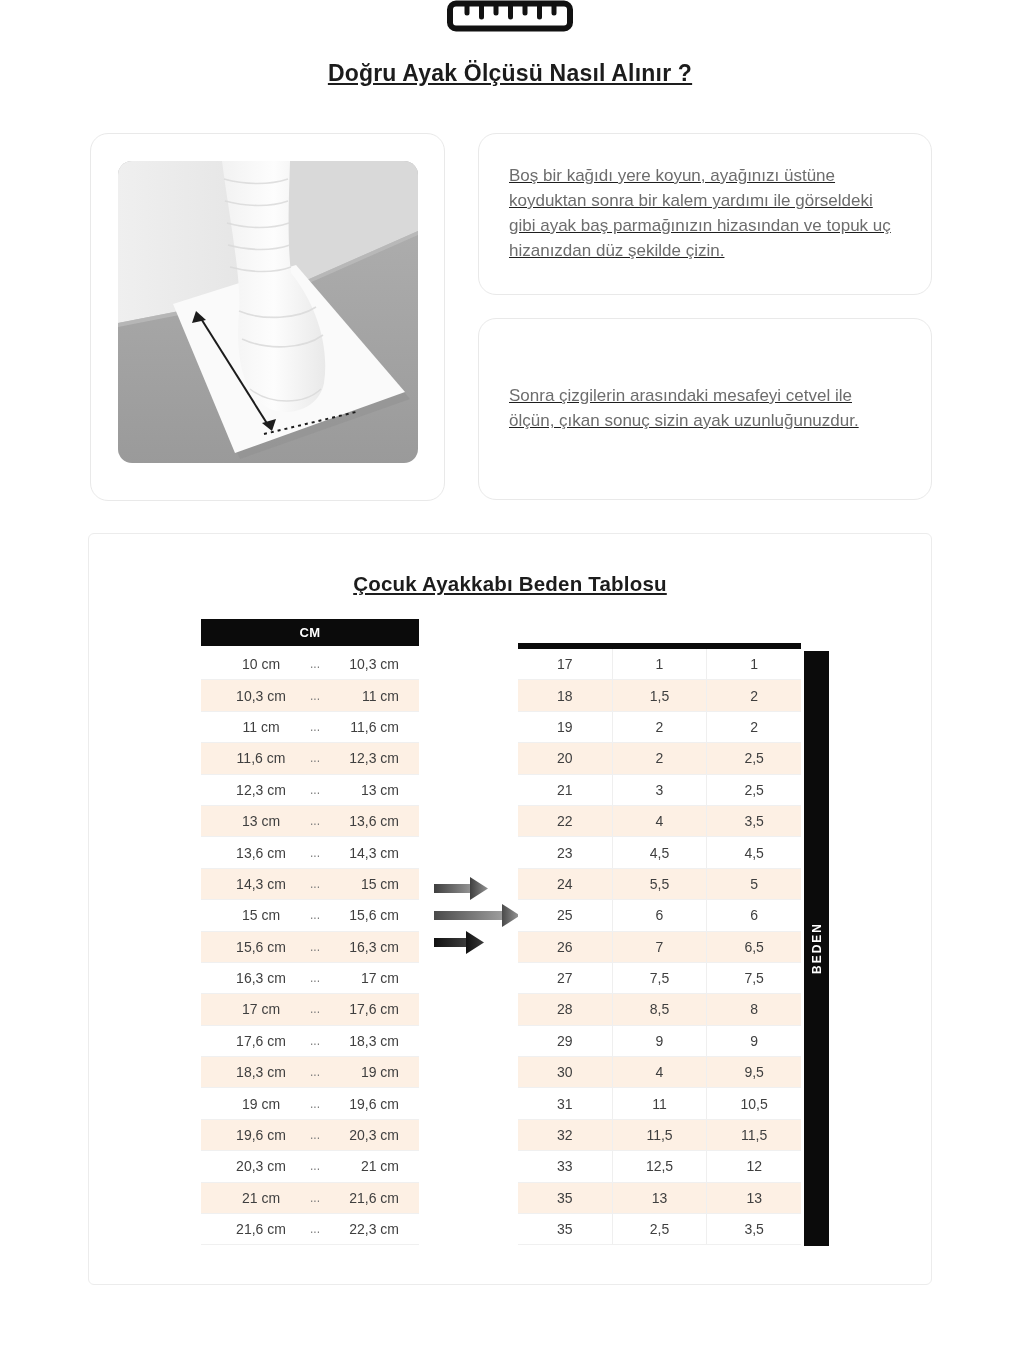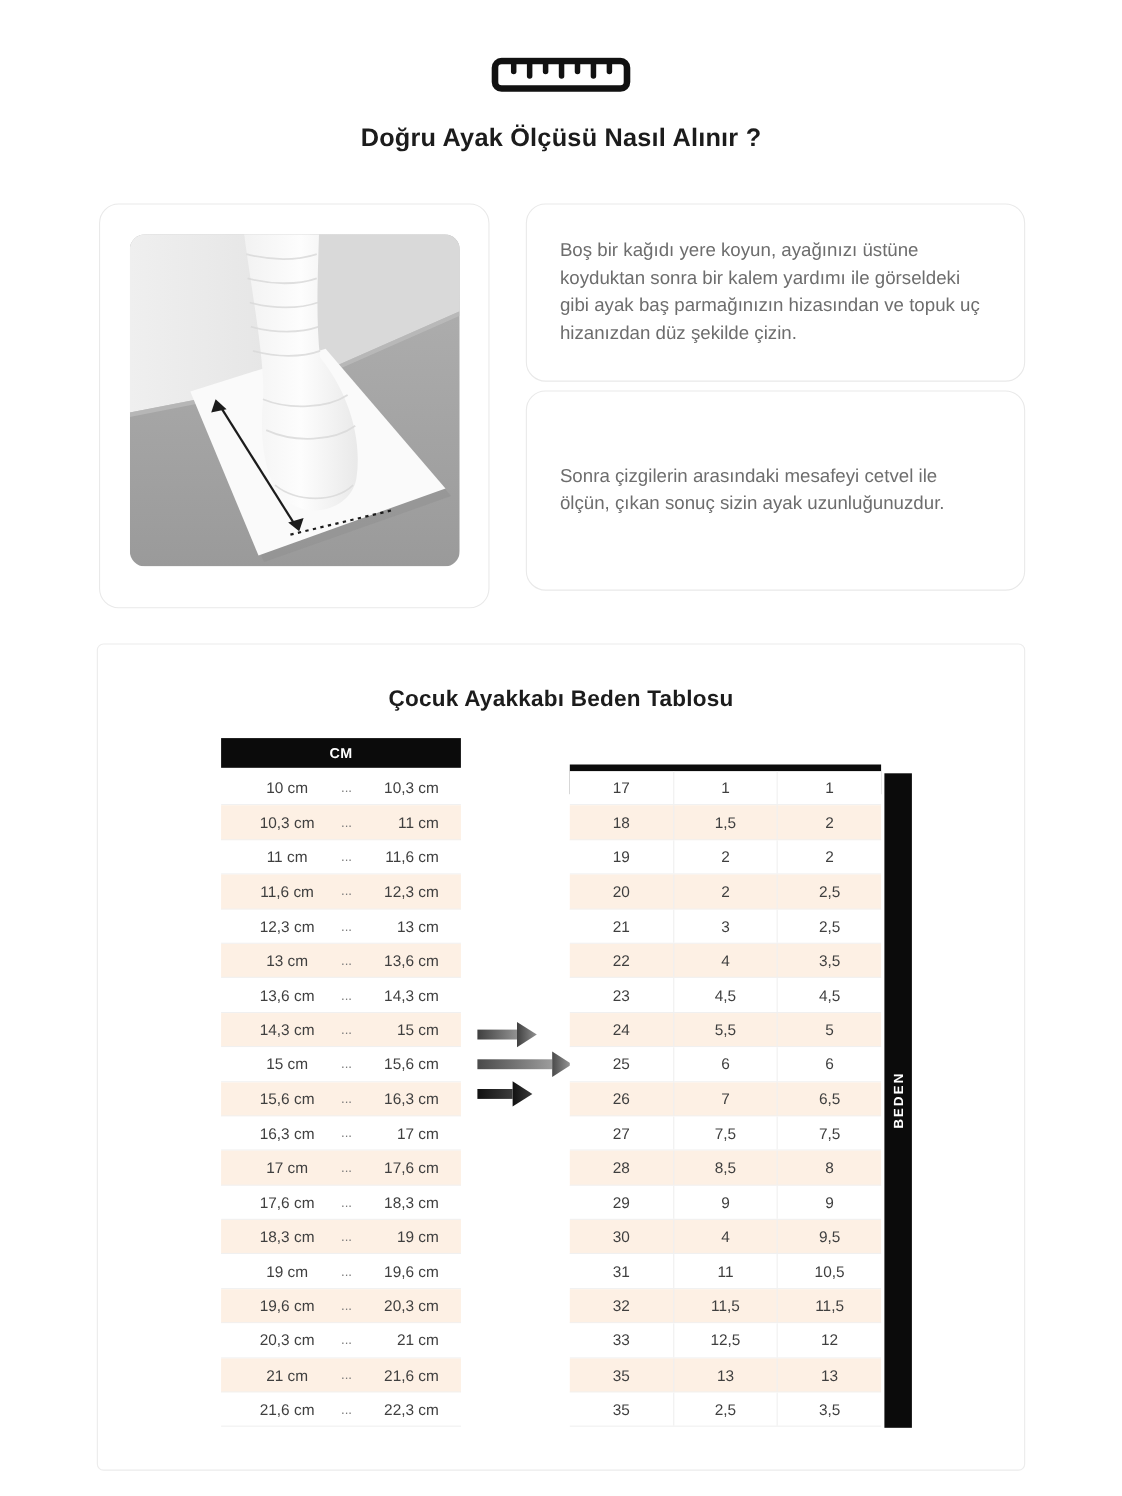"Doğru Ayak Ölçüsü Nasıl Alınır" .page { padding-top: 52px -> none; text-decoration: none -> underline }
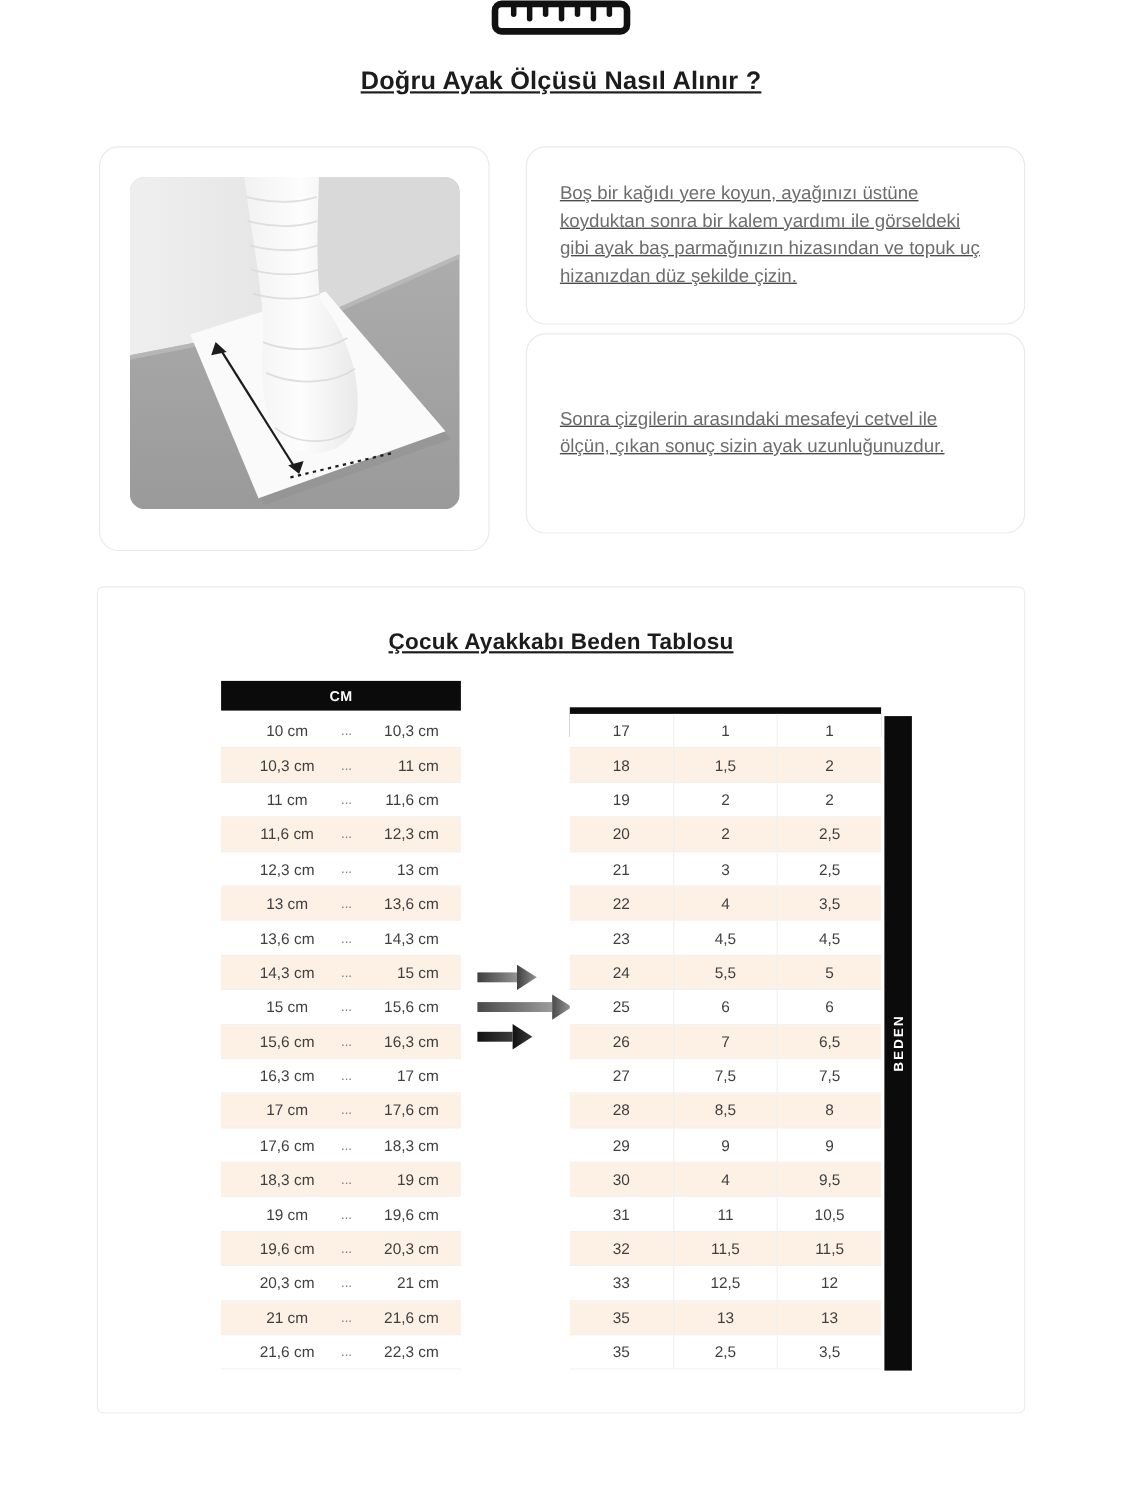"Boş bir kağıdı yere koyun," .info-col { gap: 8px -> 23px }
